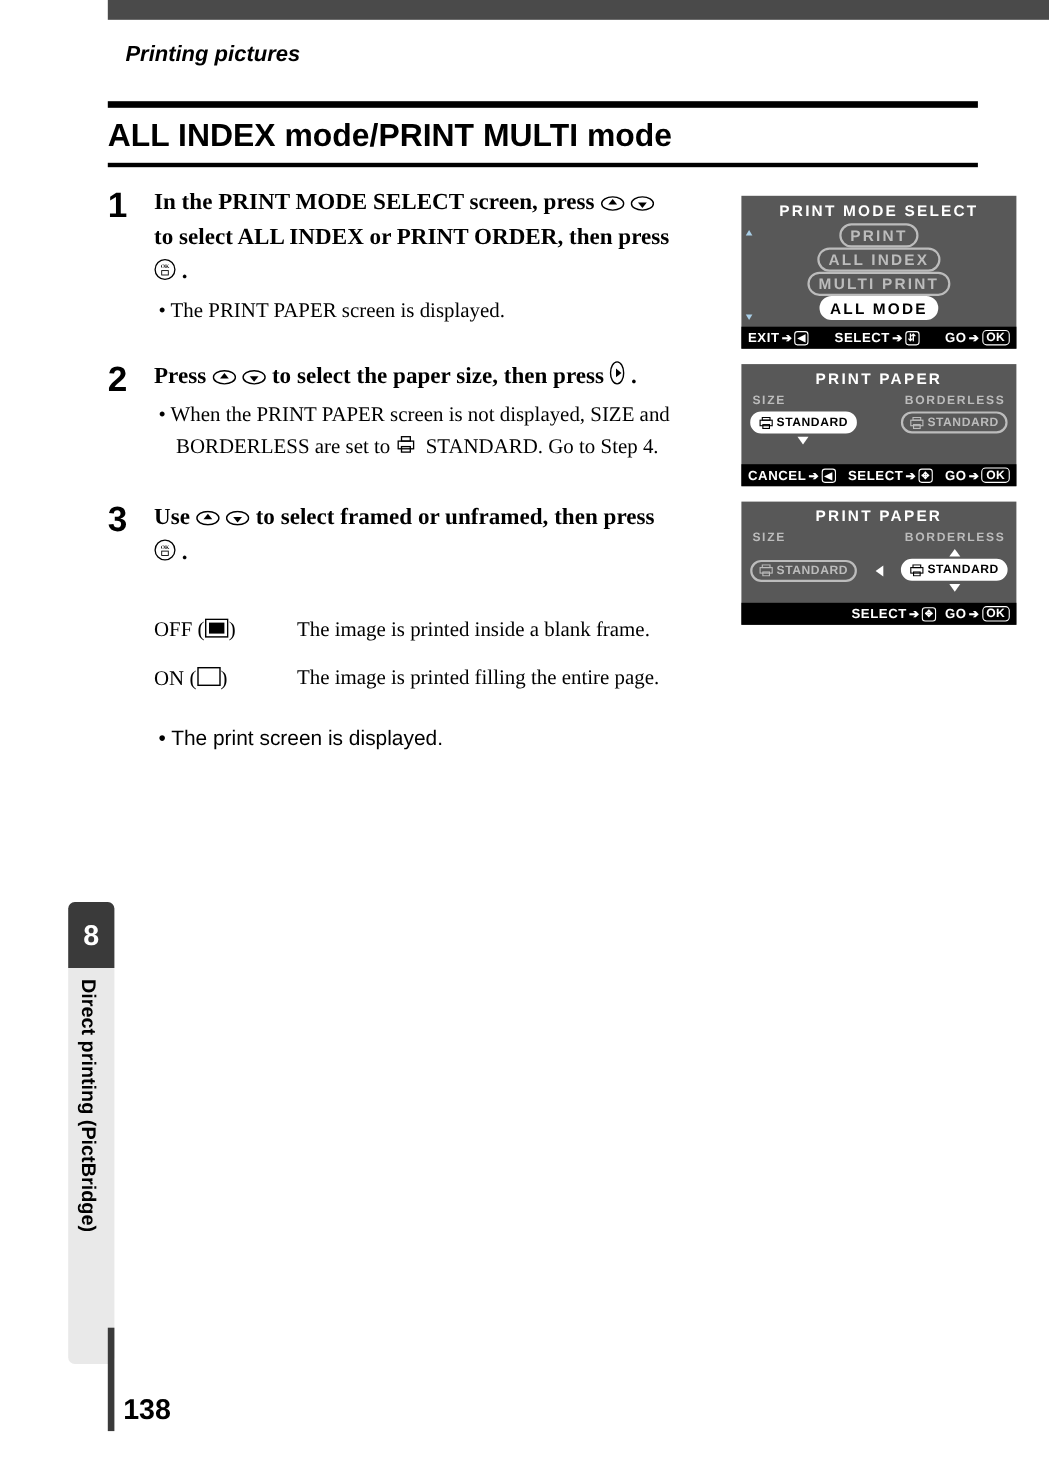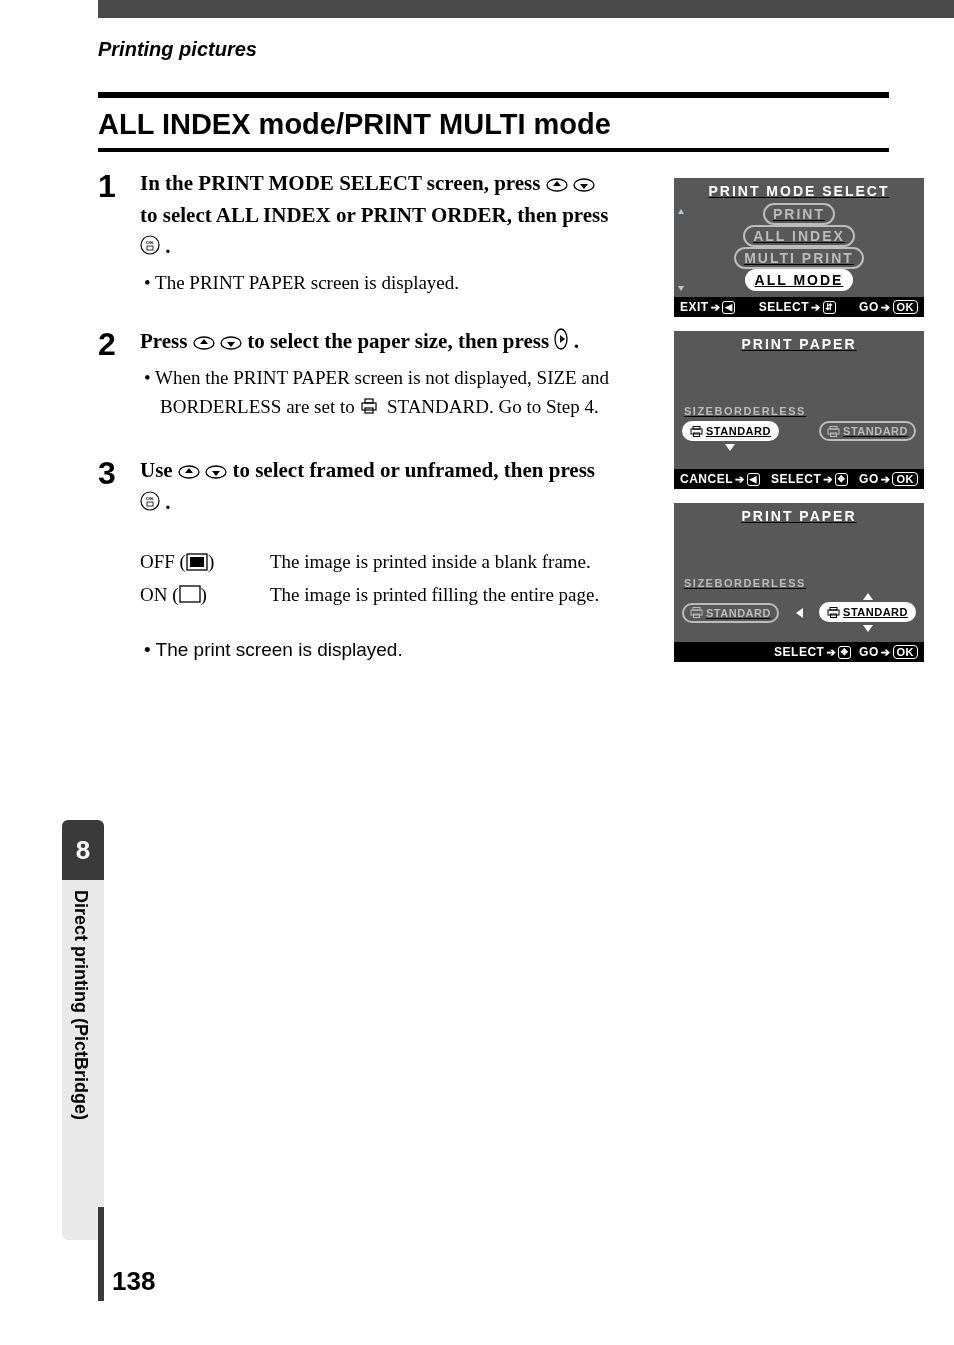"Printing pictures" .breadcrumb { left: 98px -> 114px }
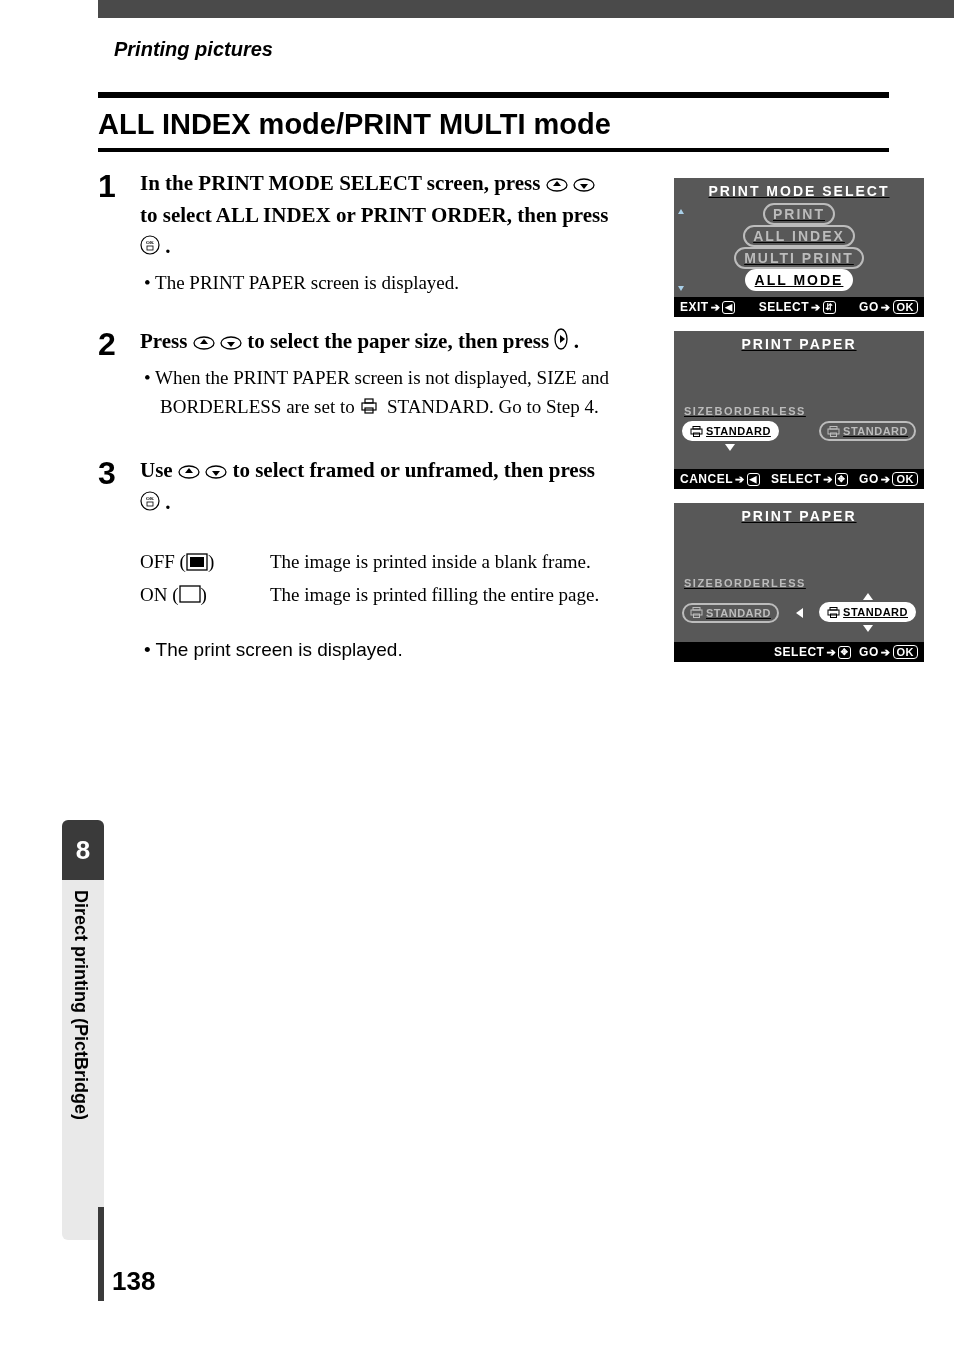"PRINT MODE SELECT" .screens { text-decoration: underline -> none }
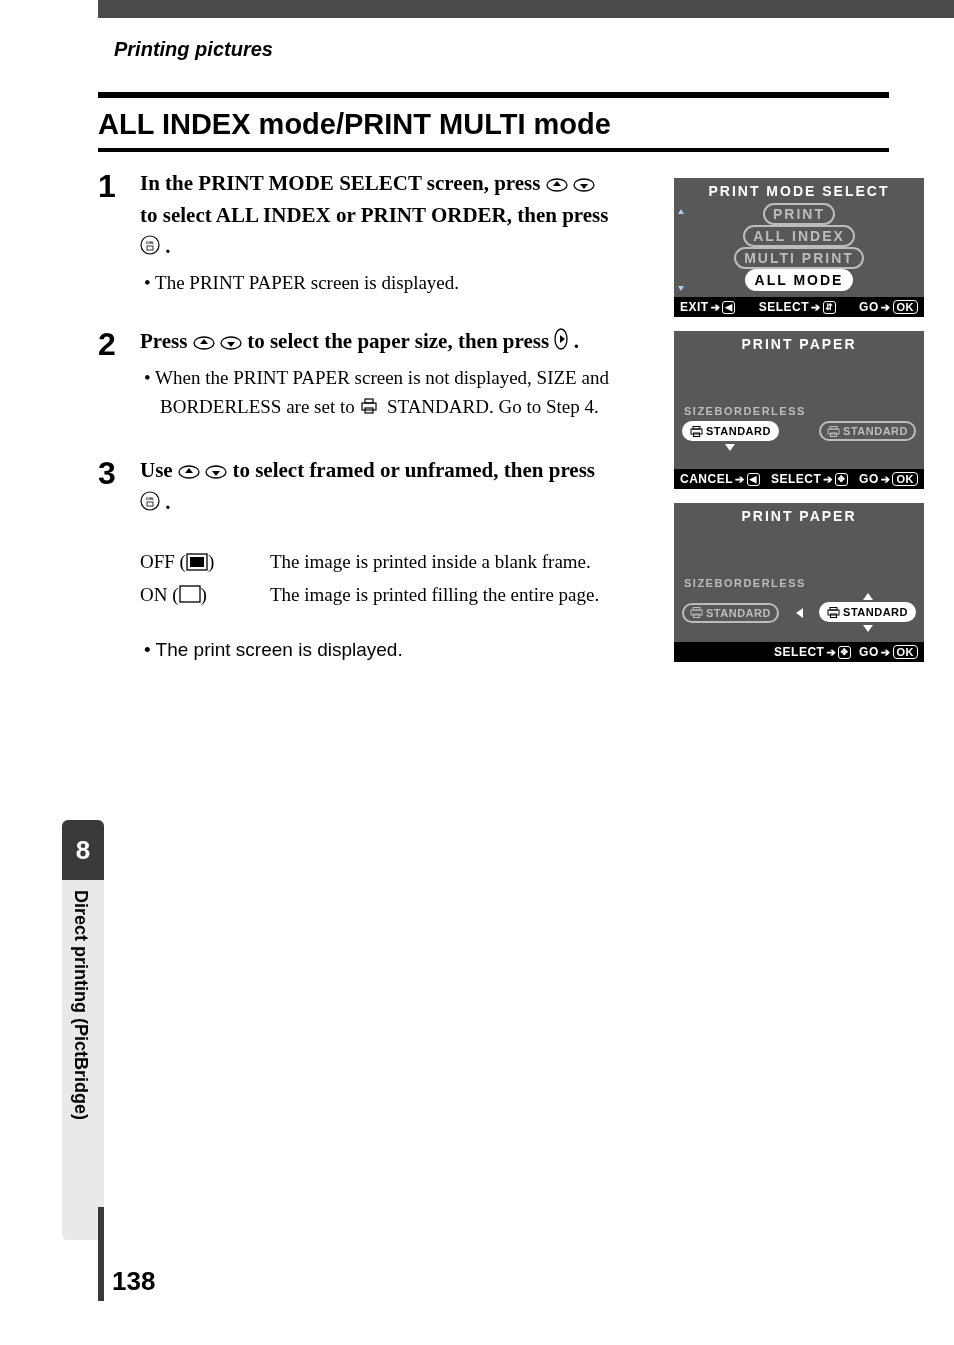"SIZE" .sub-labels { justify-content: none -> space-between; margin-top: 47px -> none }
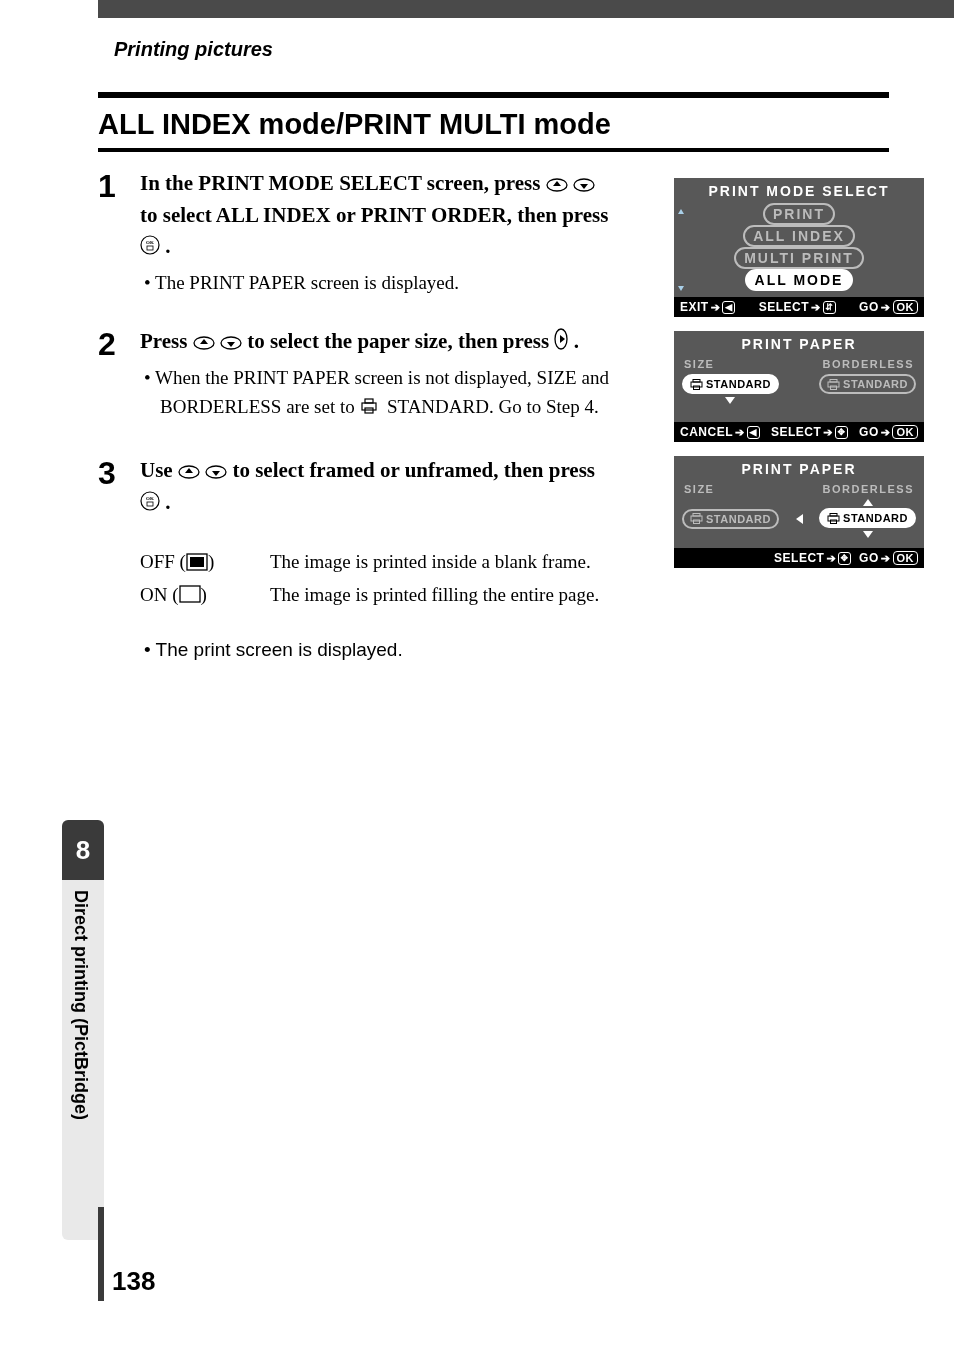"OFF ( )" .table-row { margin-top: 8px -> 20px }
